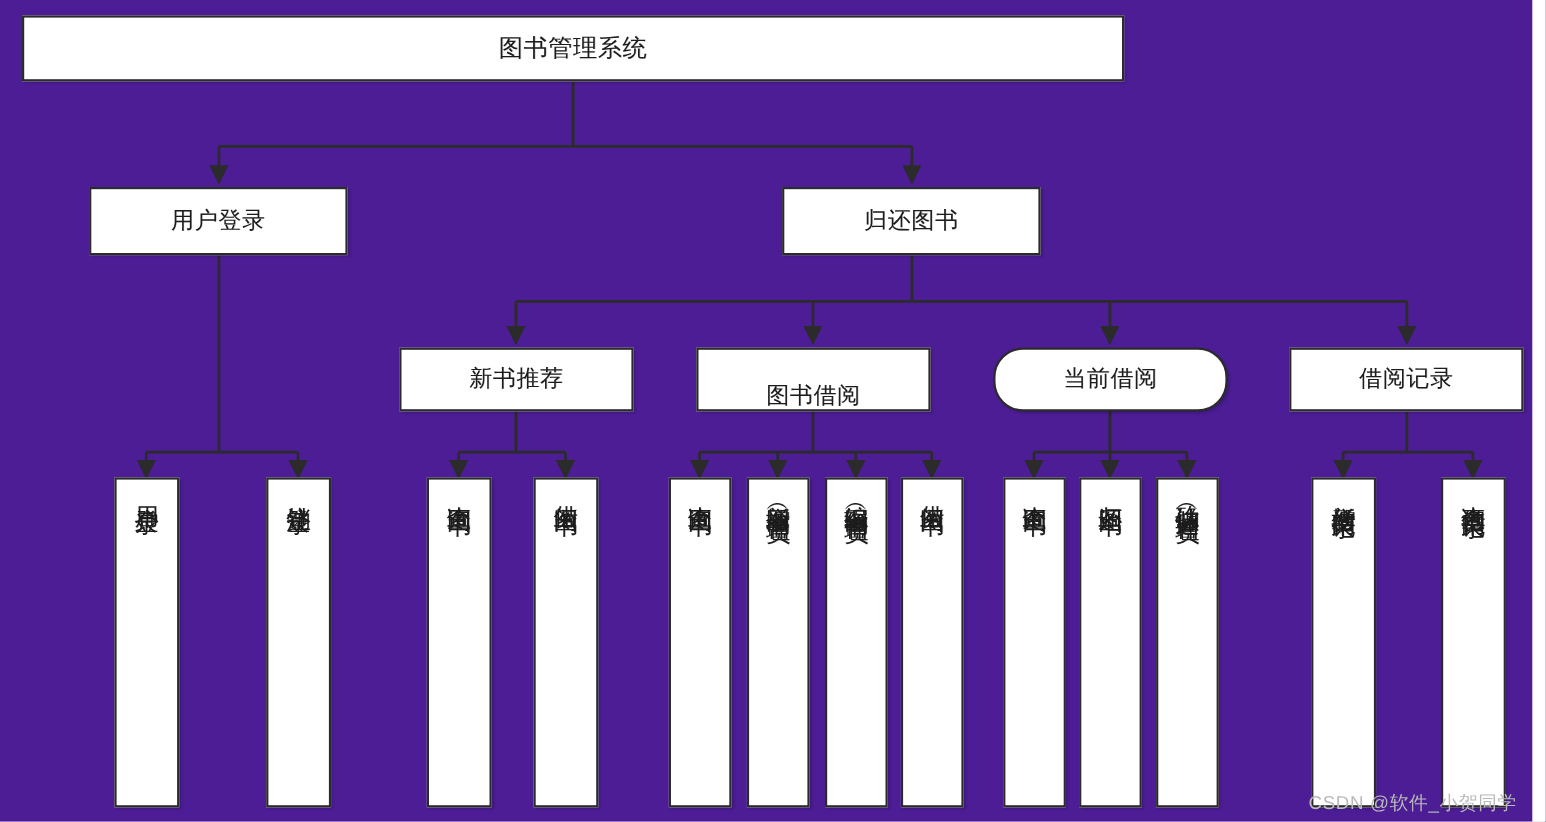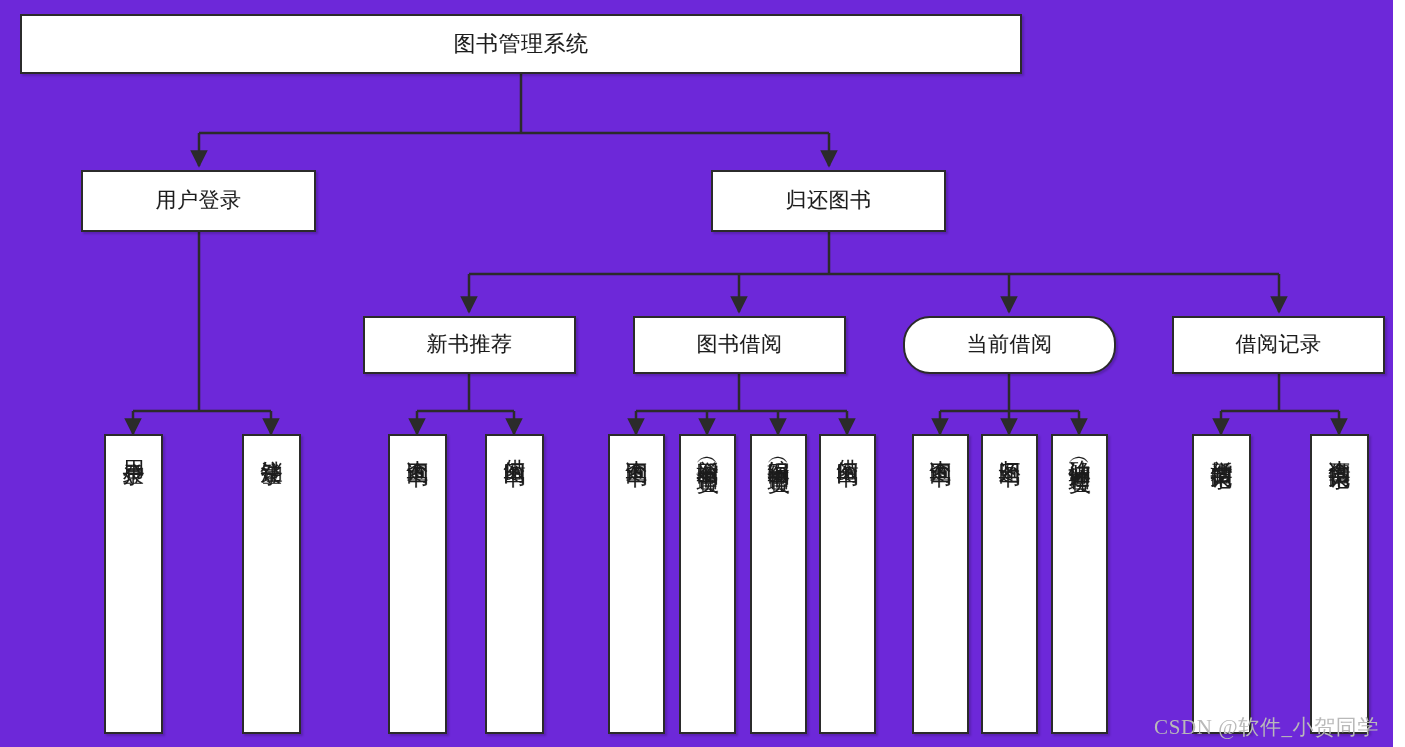"图书管理系统" #canvas { background: #6d28d9 -> #4c1d95; font-family: Liberation Serif, serif -> none }
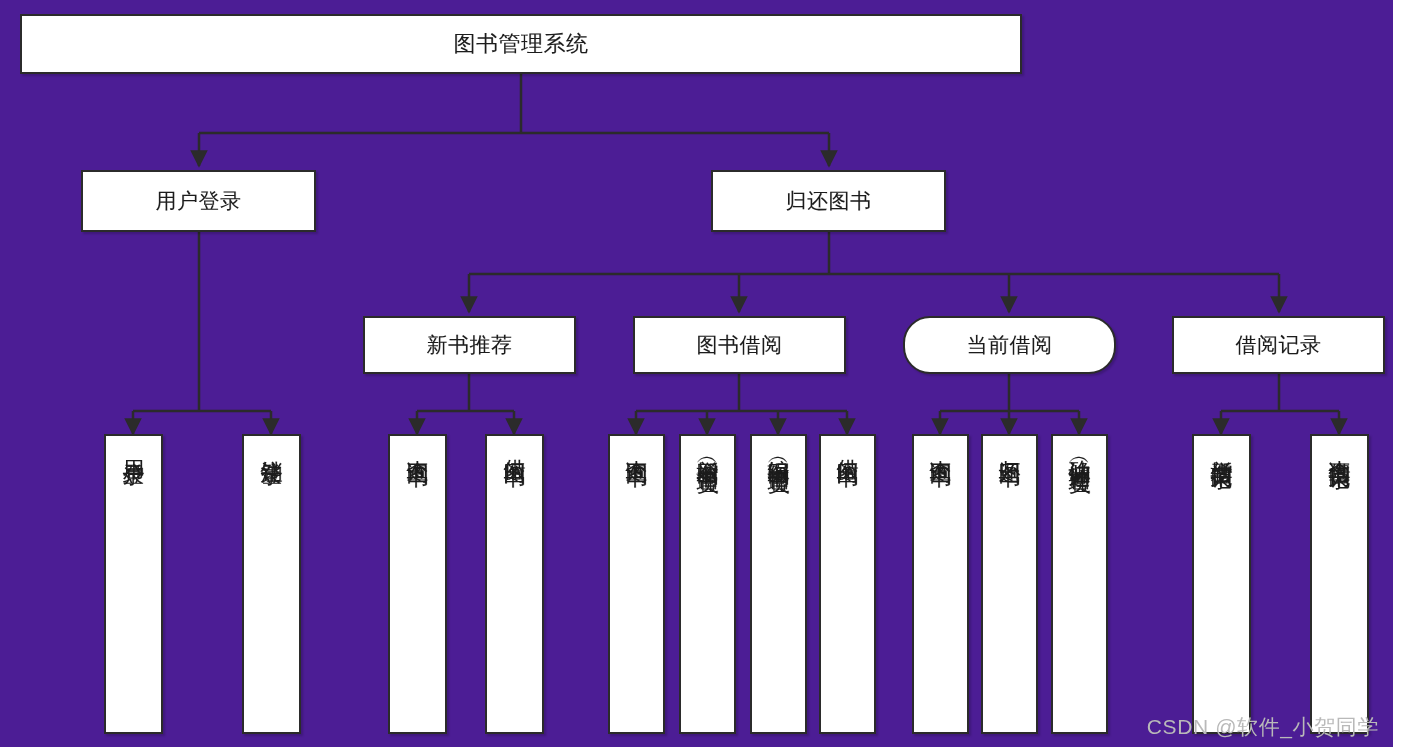"图书借阅" div.node { align-items: none -> flex-end }
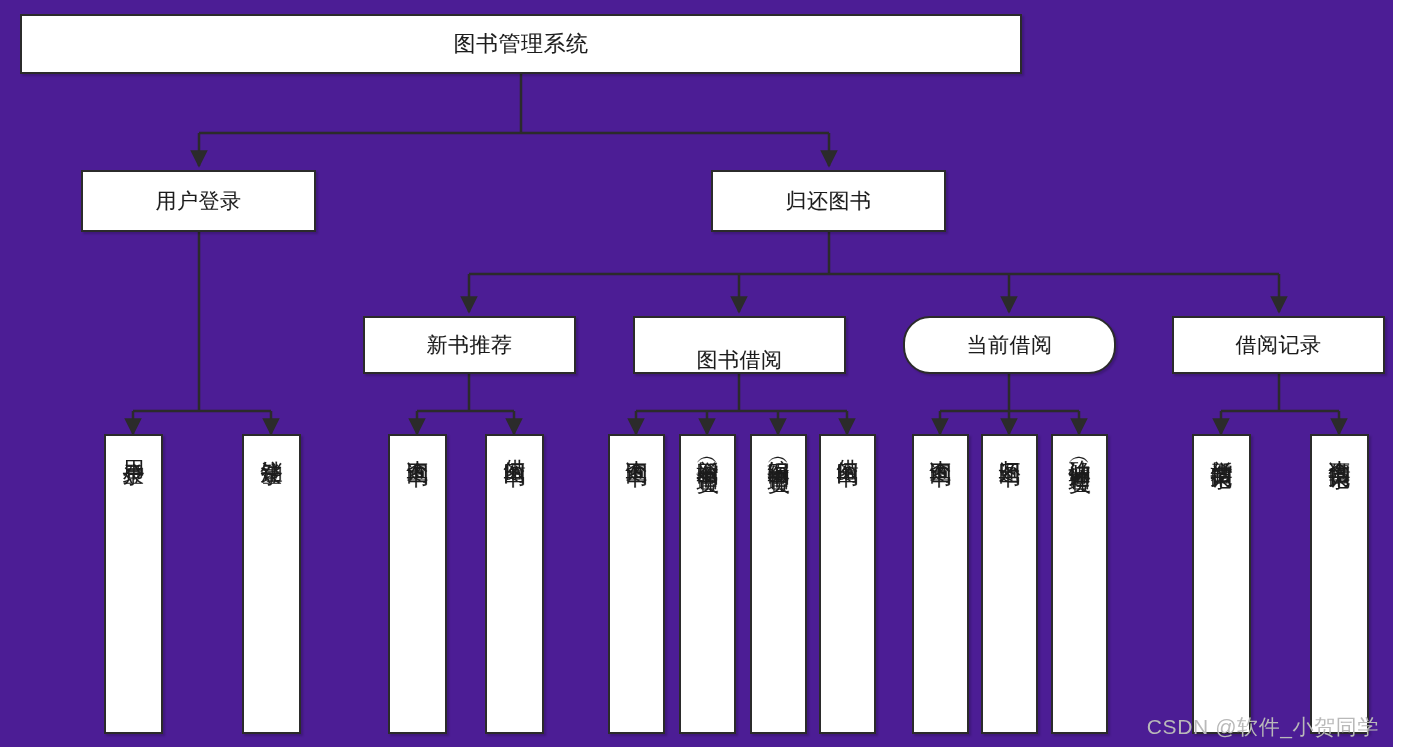"CSDN @软件_小贺同学" #watermark { font-size: 21px -> 17px }
